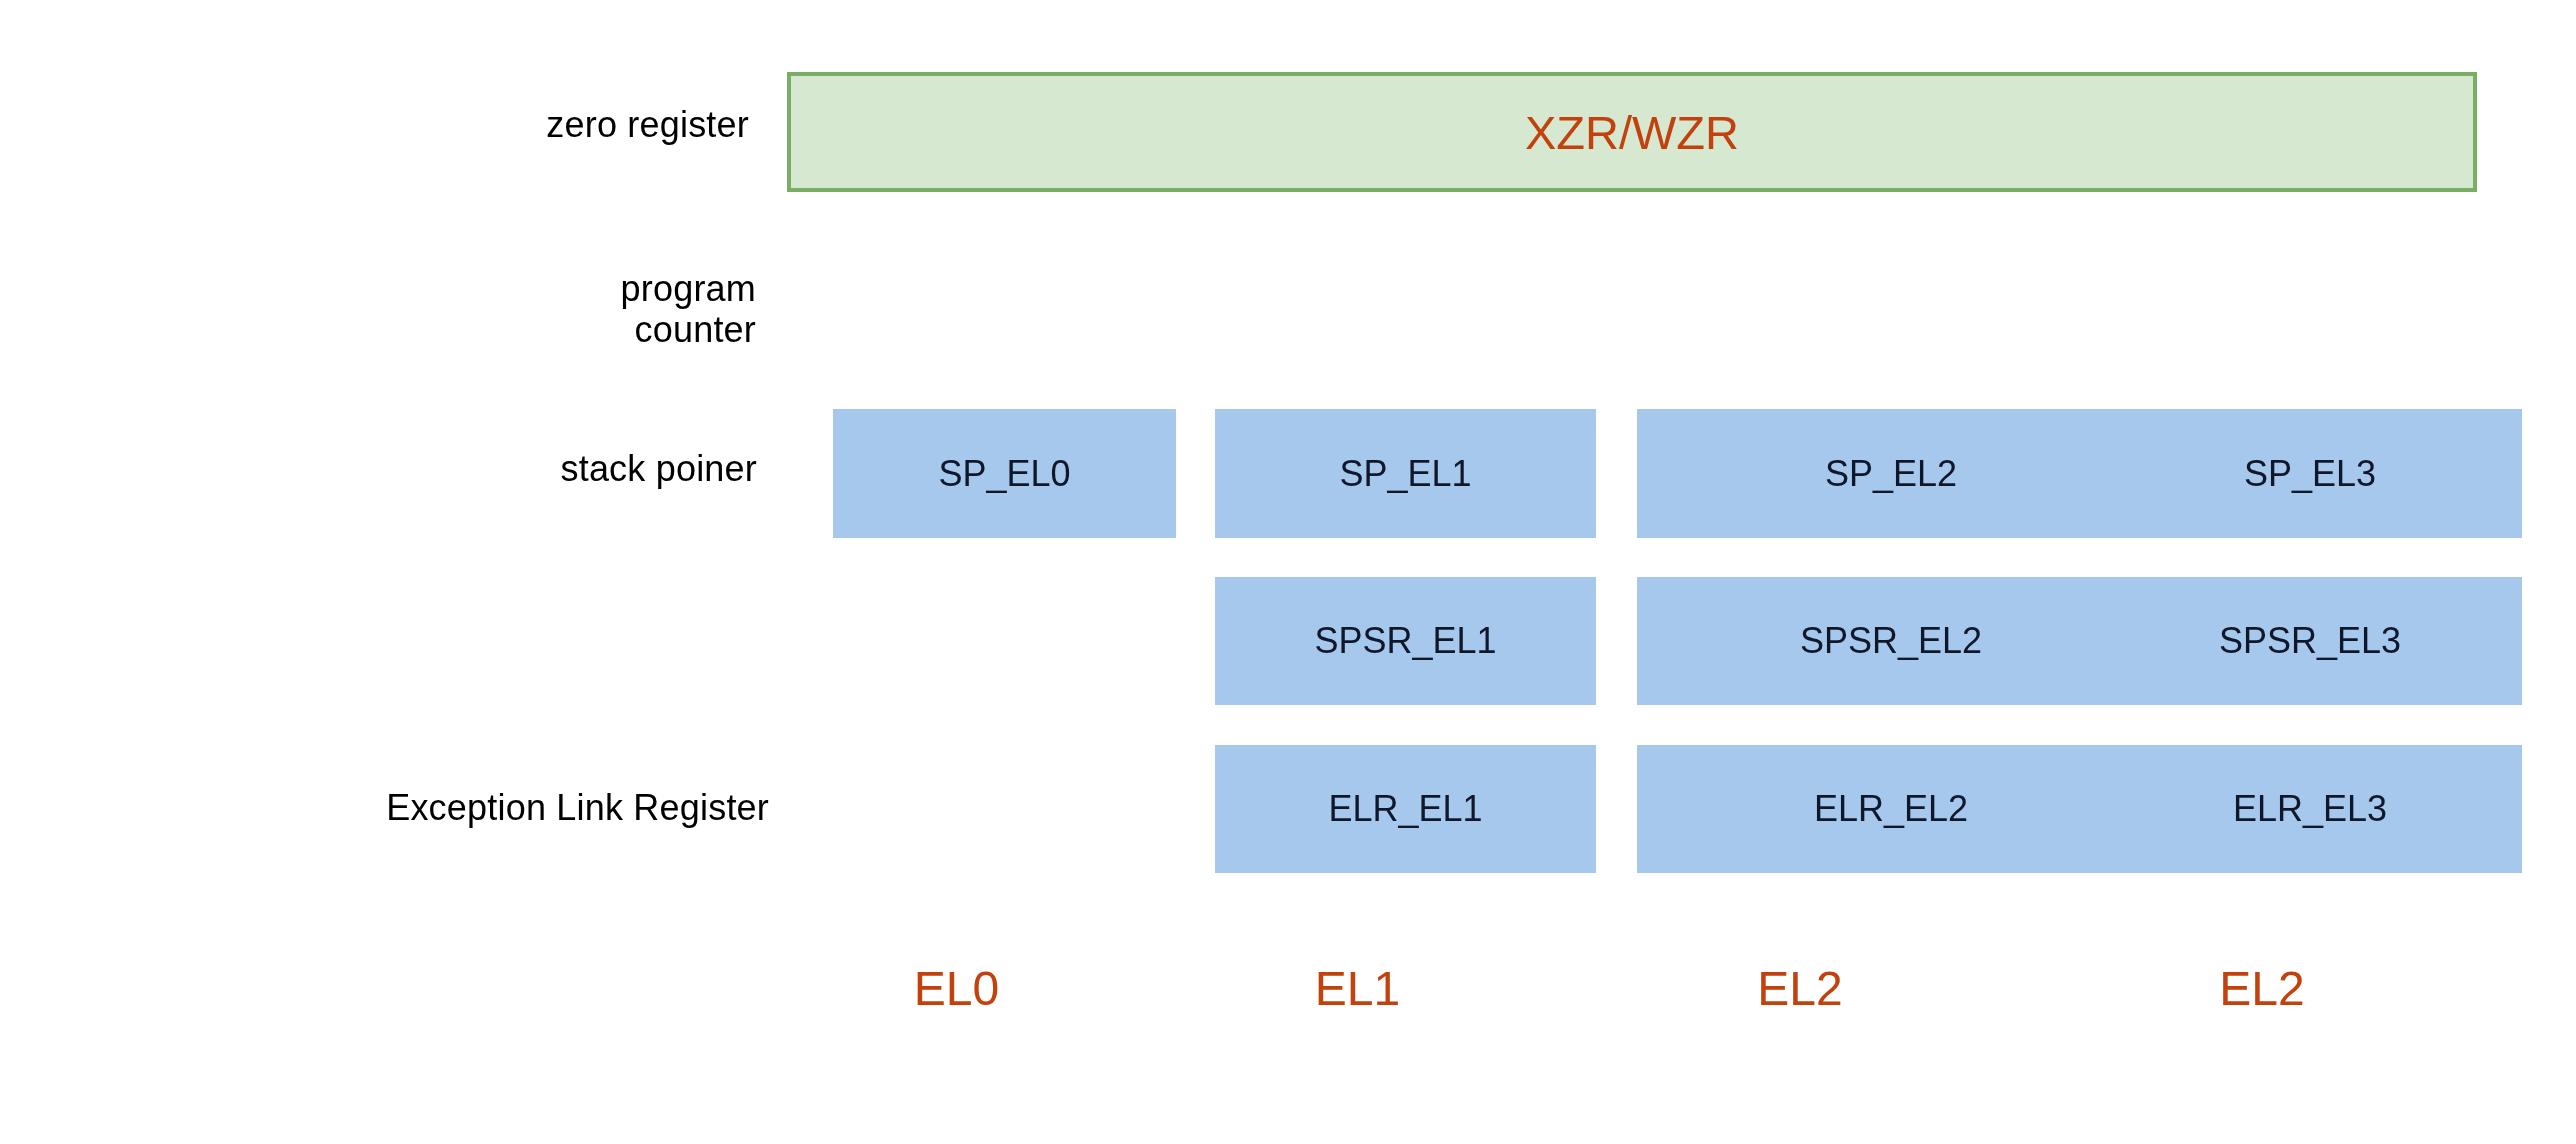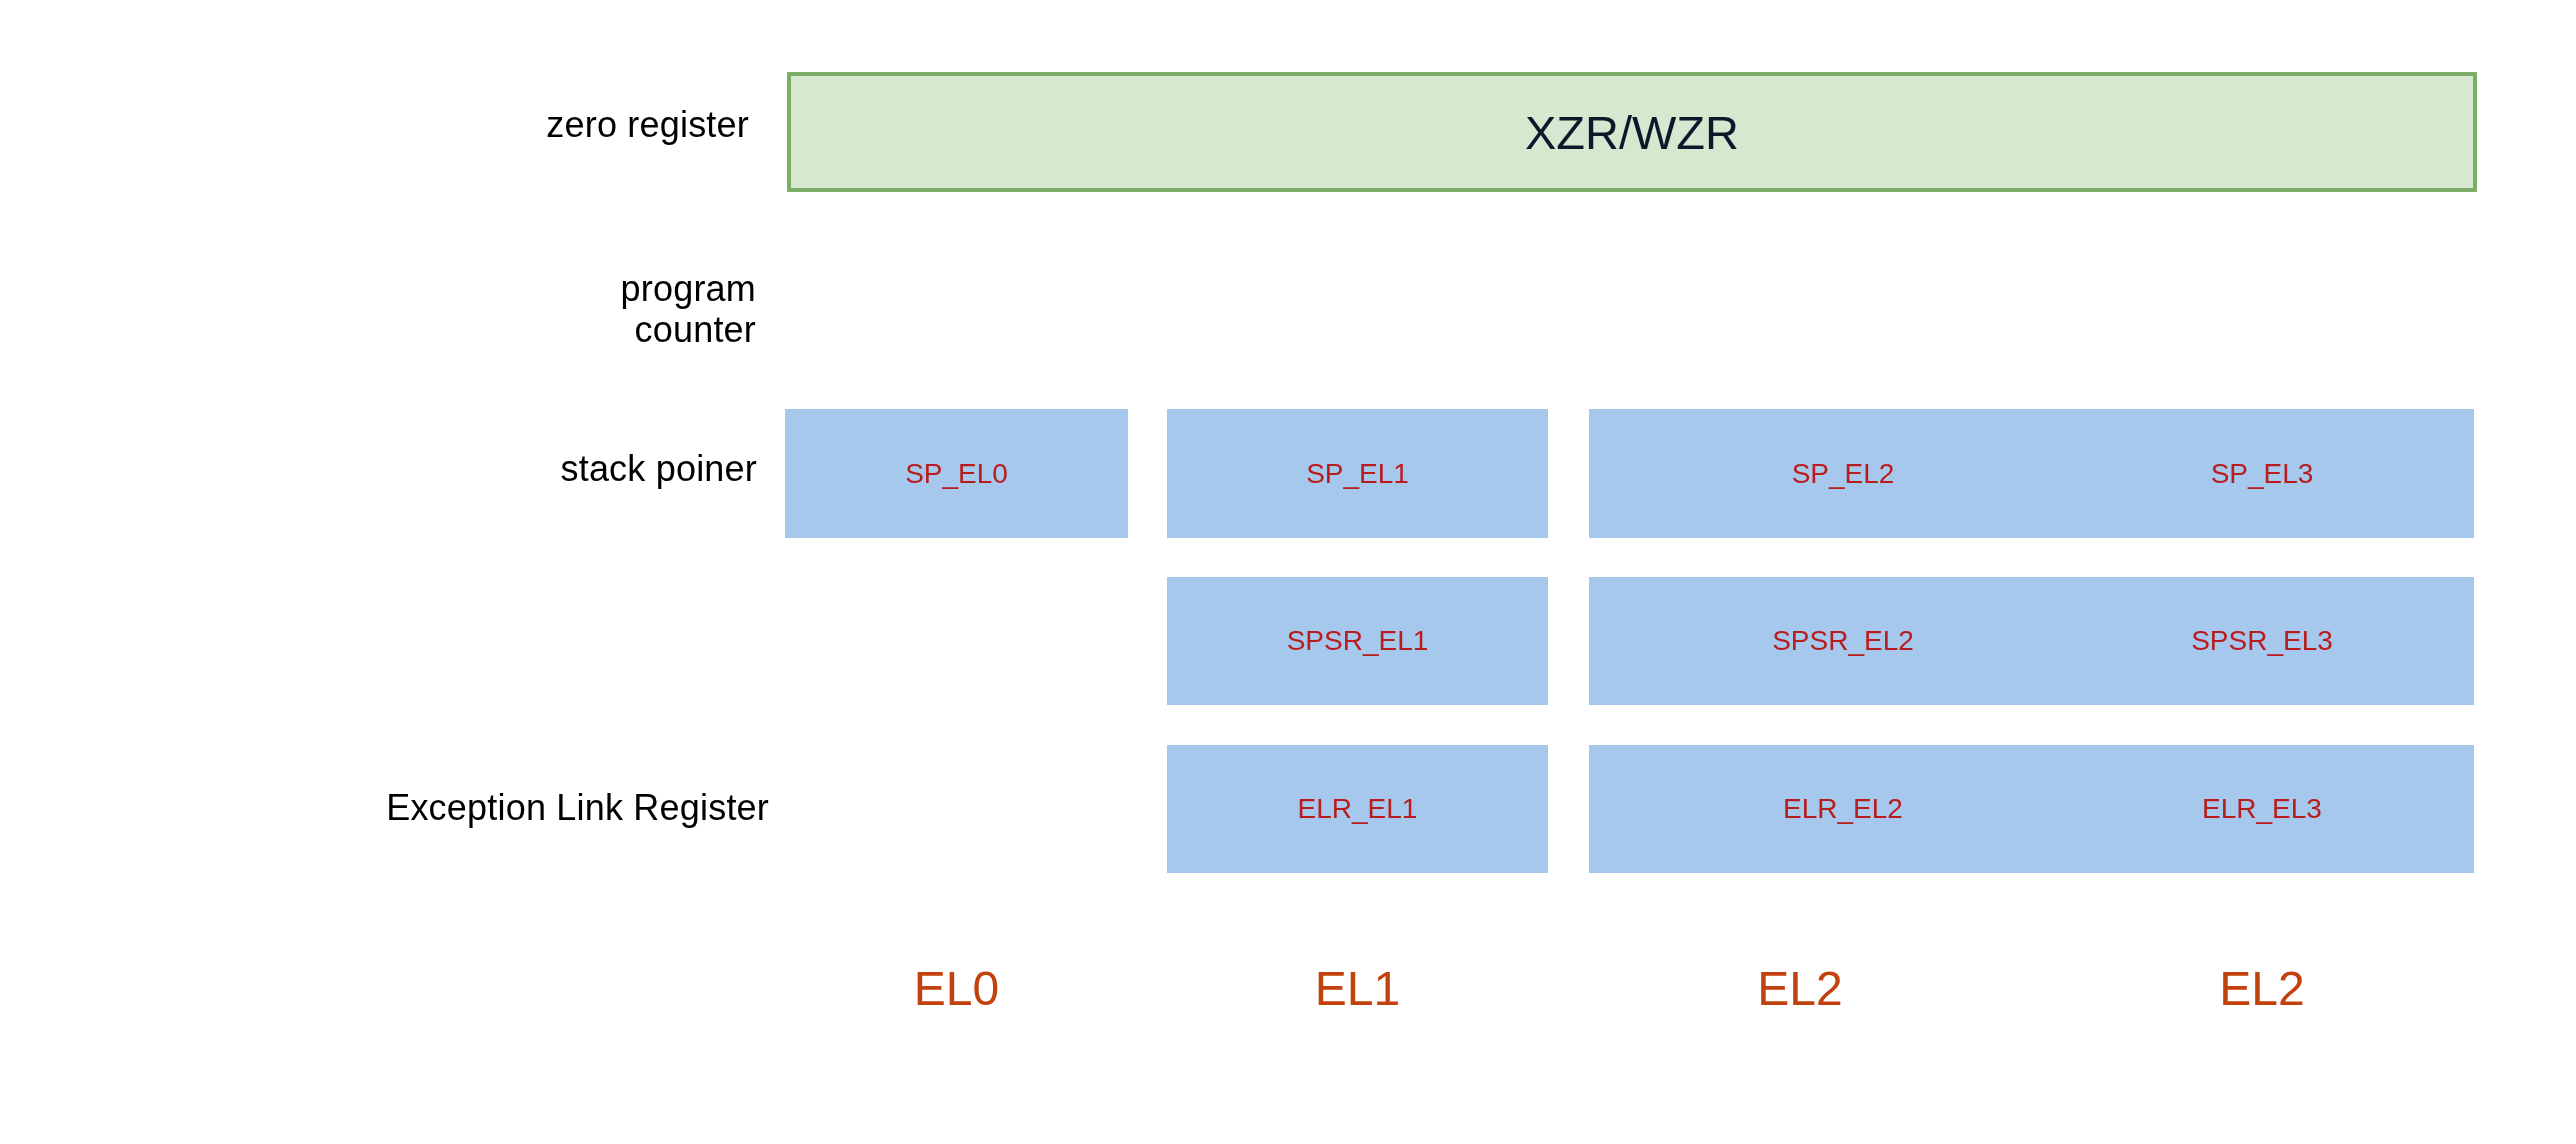"XZR/WZR" .green-box { color: #0f172a -> #c2410c }
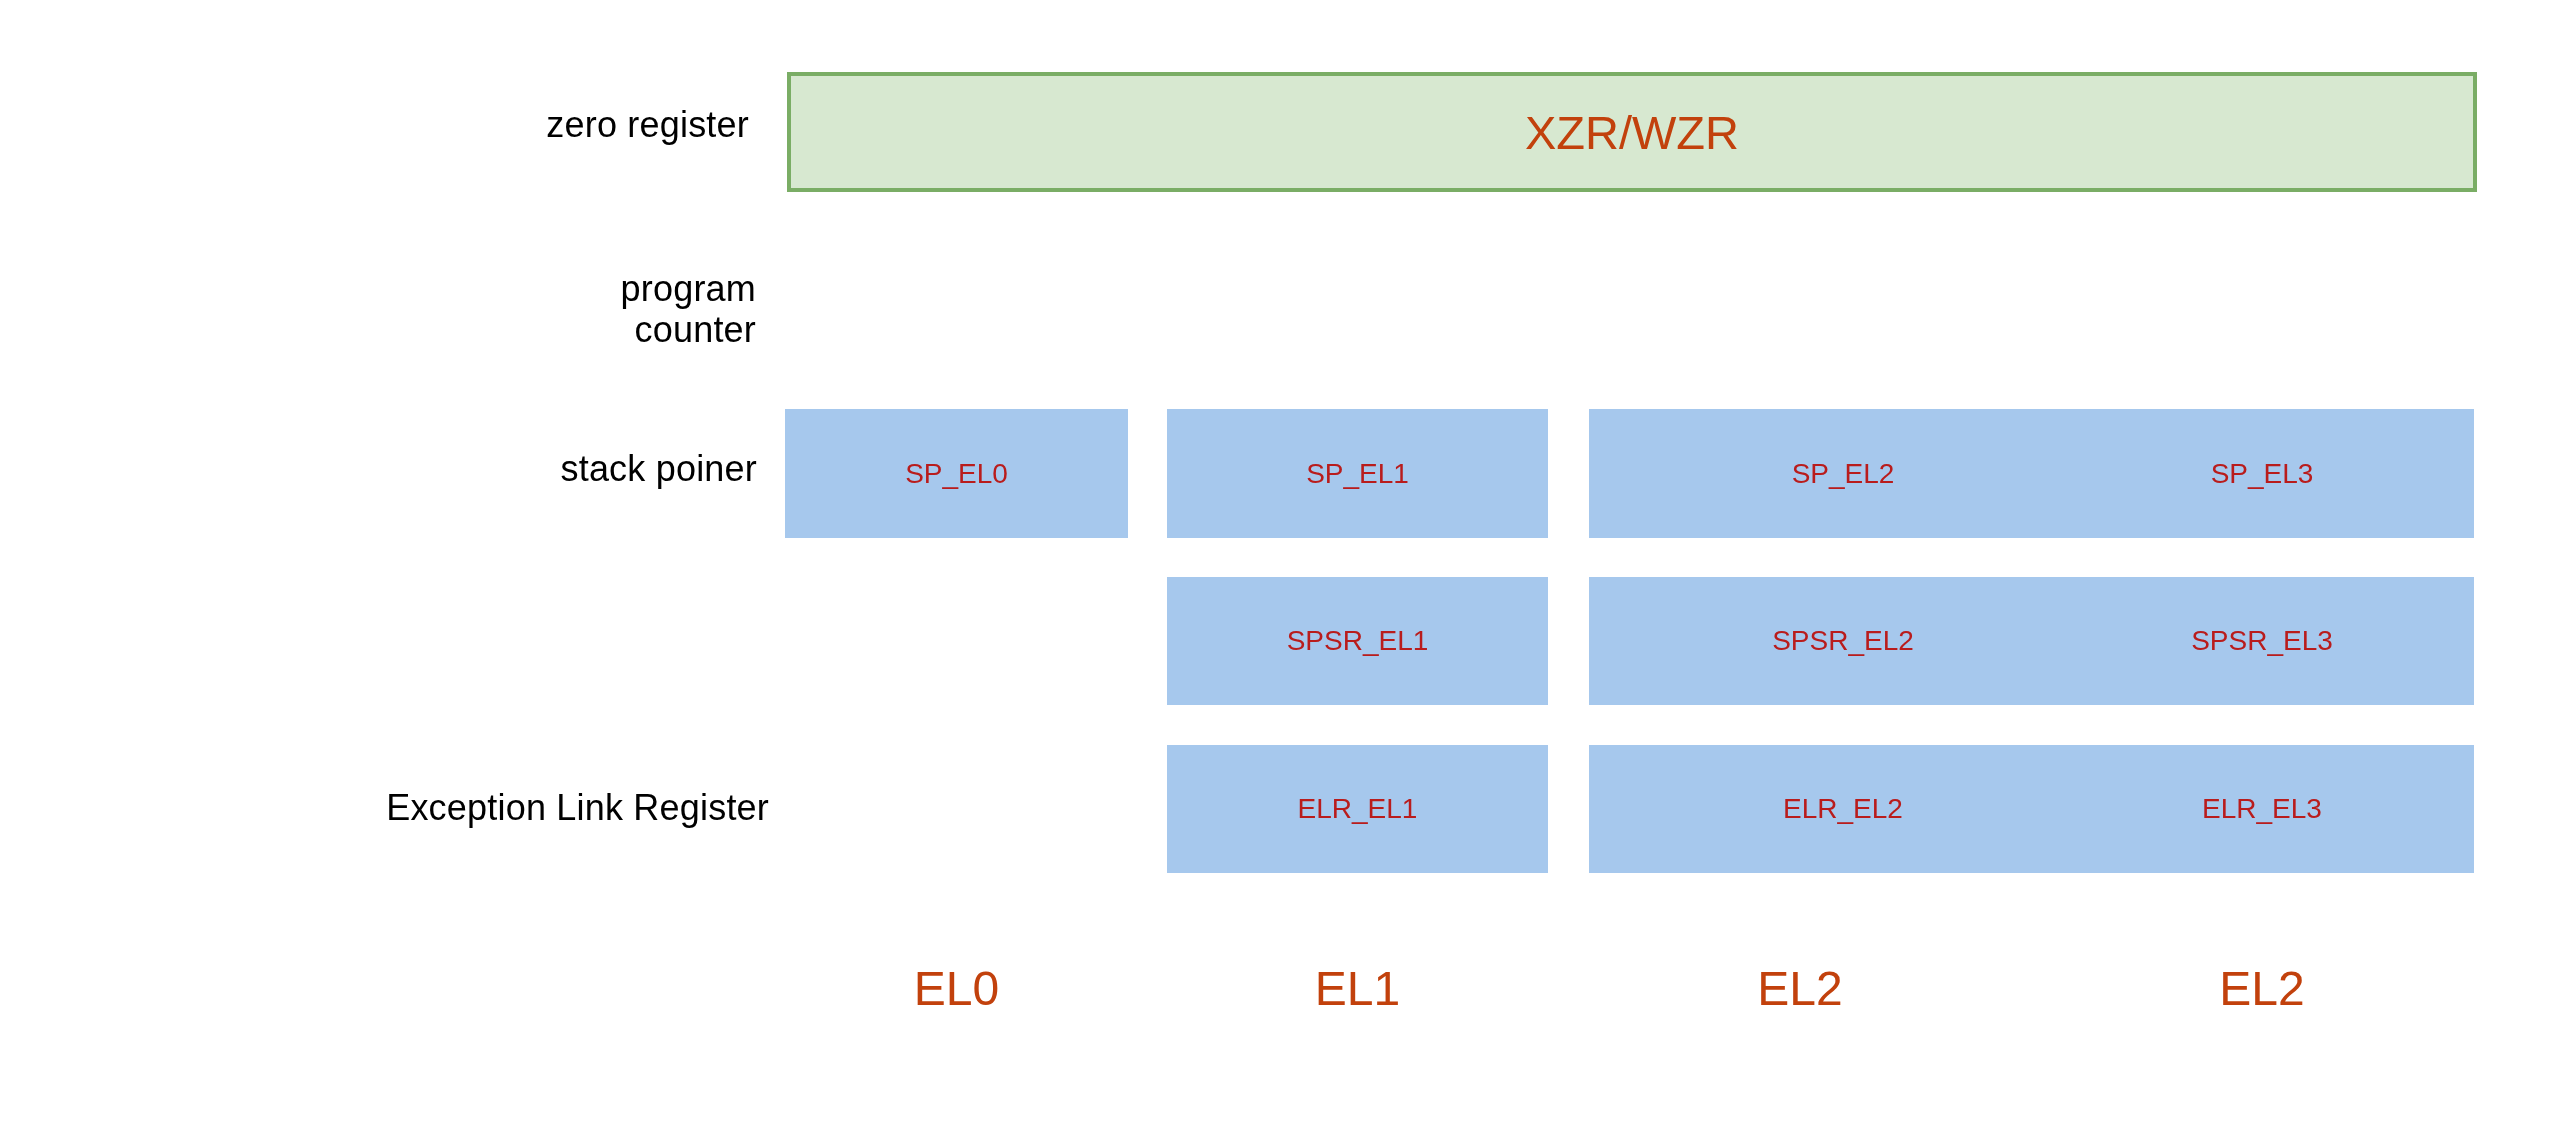"SP_EL0" .blue-box { color: #b91c1c -> #0f172a; font-size: 28px -> 36px; margin-left: none -> 48px }
